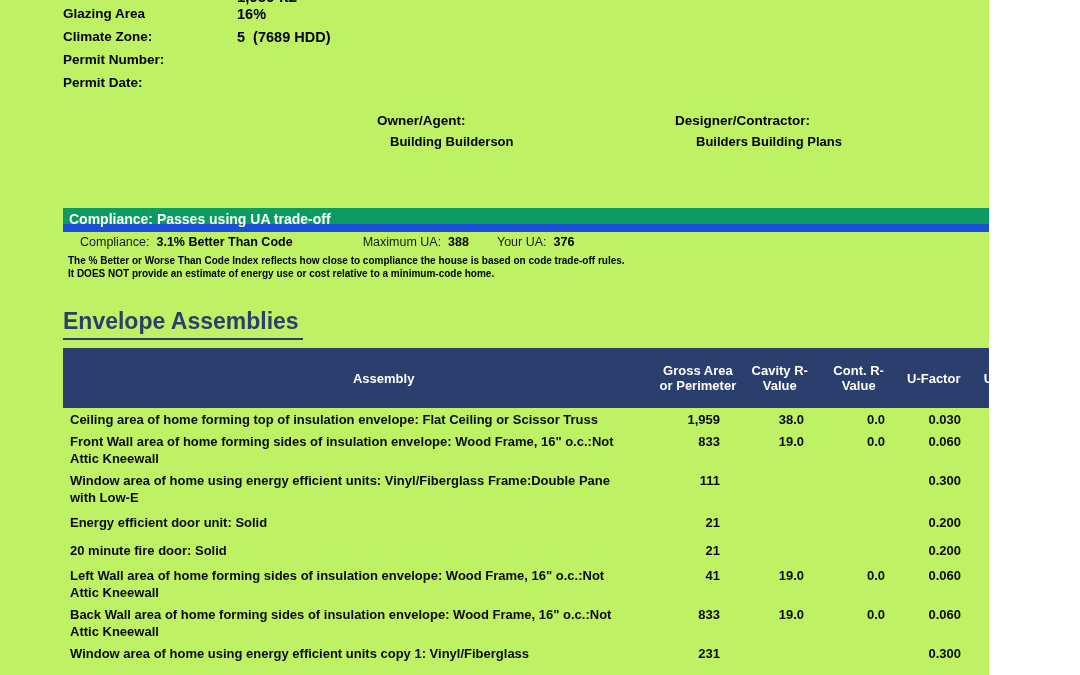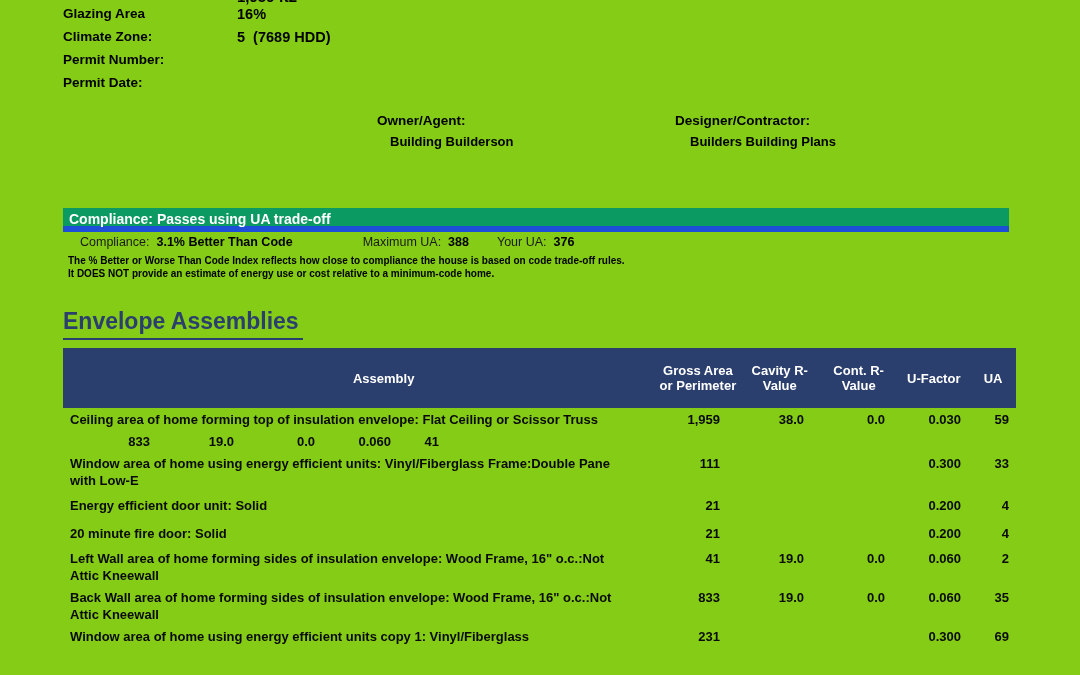"Glazing Area" .page { background: #84cc16 -> #bef264; width: 1080px -> 989px }
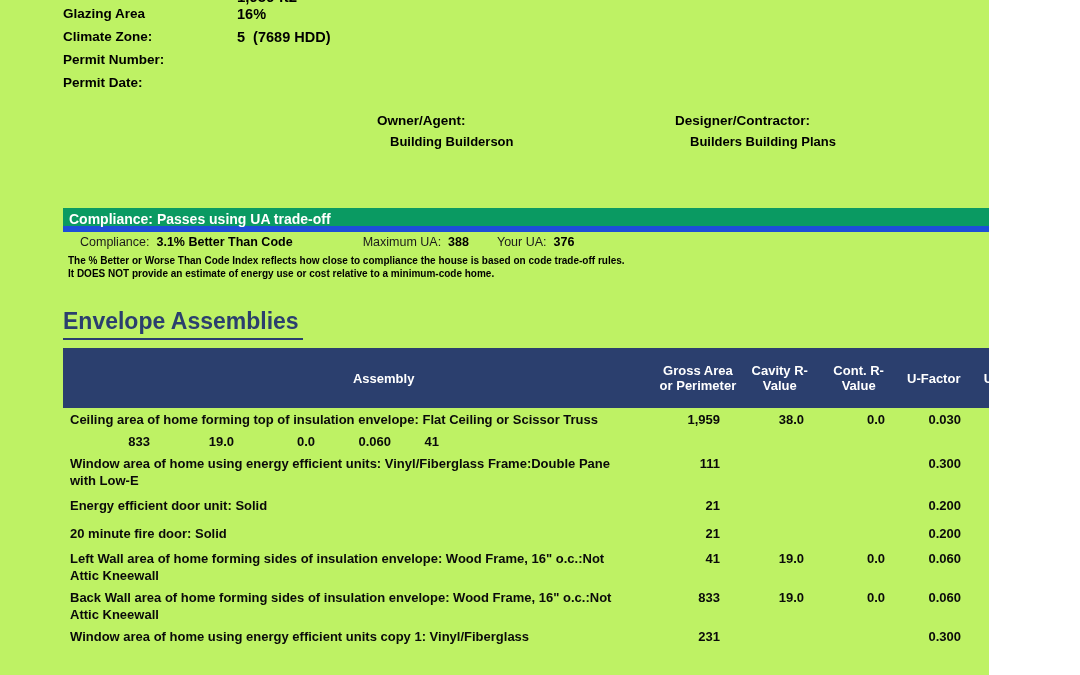"Builders Building Plans" .party-2 .p-value { margin-left: 15px -> 21px }
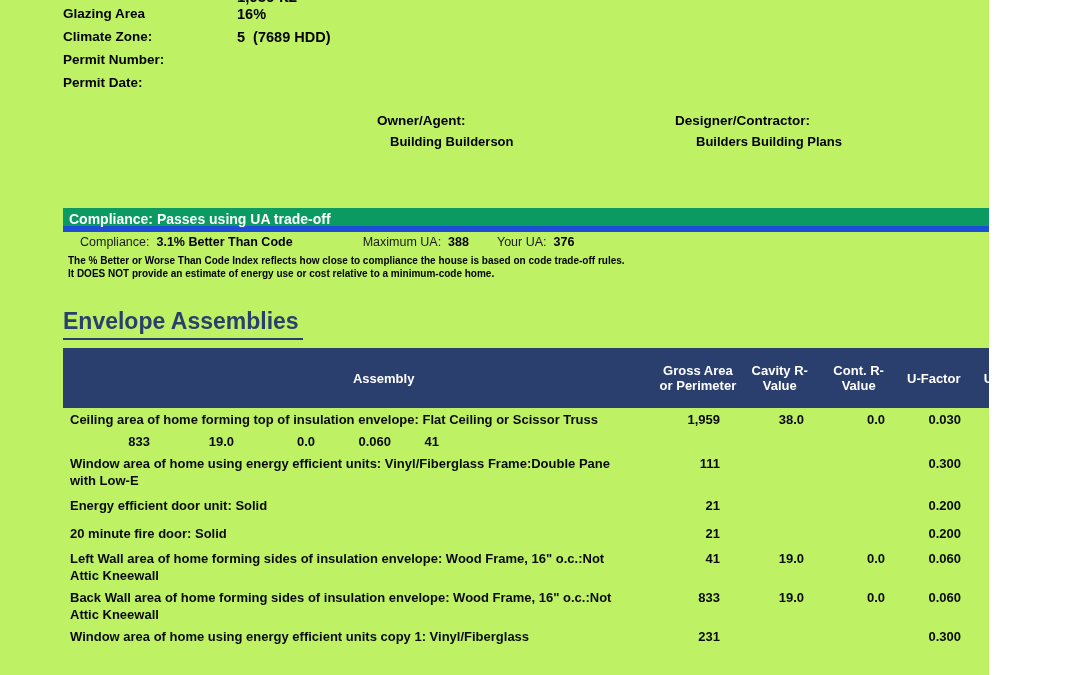"Compliance: Passes using UA trade-off" .banner { border-bottom: 6px solid #1d4ed8 -> 8px solid #1d4ed8 }
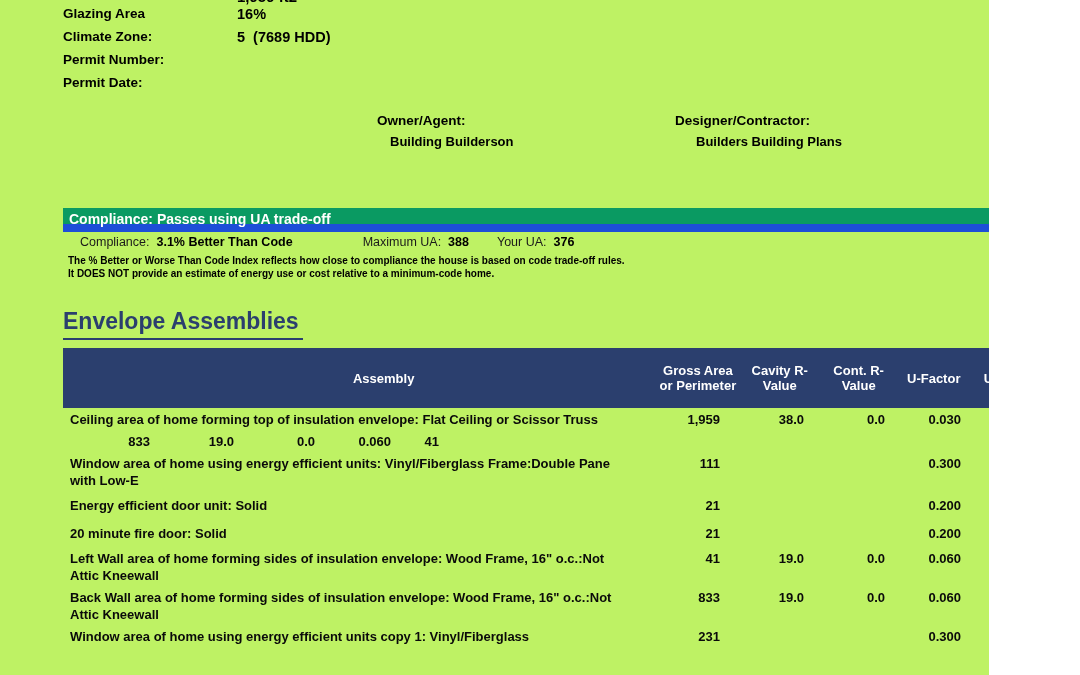"Front Wall area of home" div.td-assembly { html: none -> <div>Front Wall area of home forming sides of insulation envelope: Wood Frame, 16" o.c.:Not Attic Kneewall</div> }
